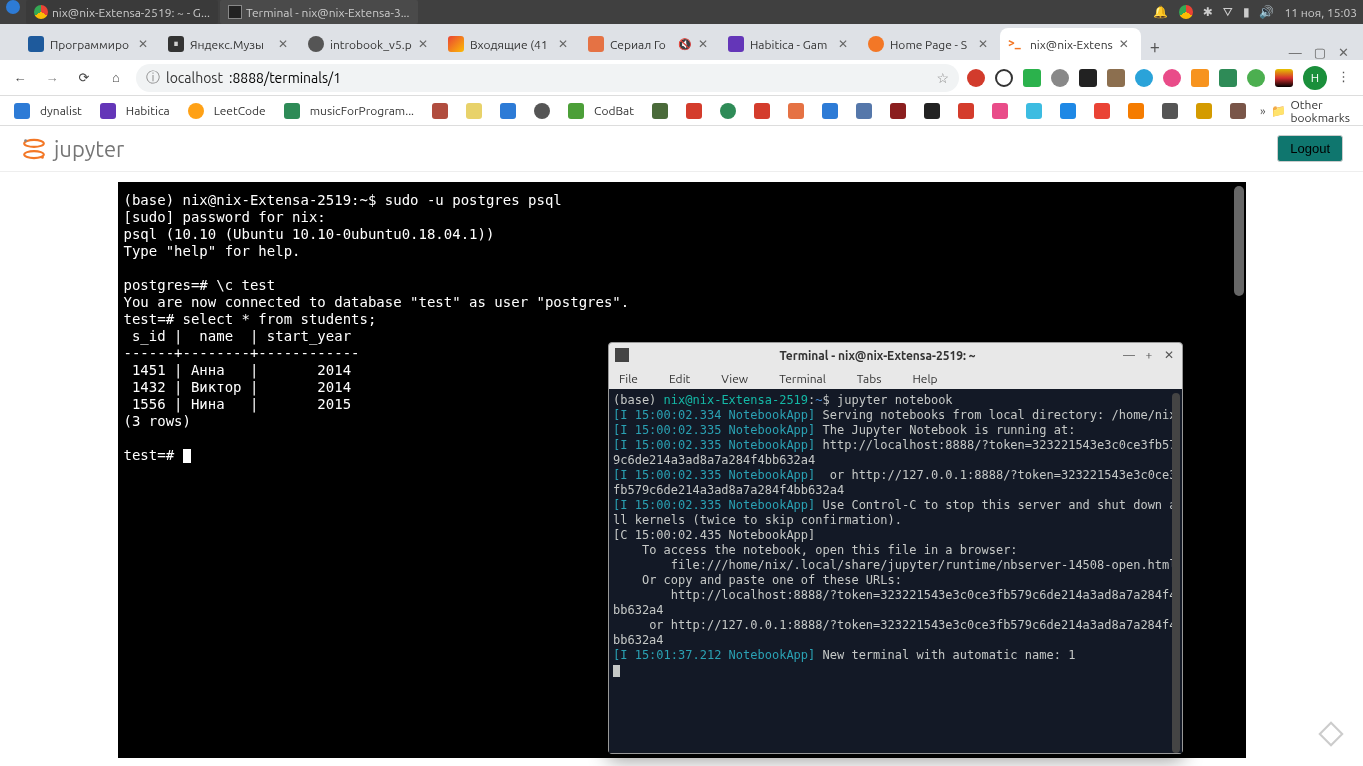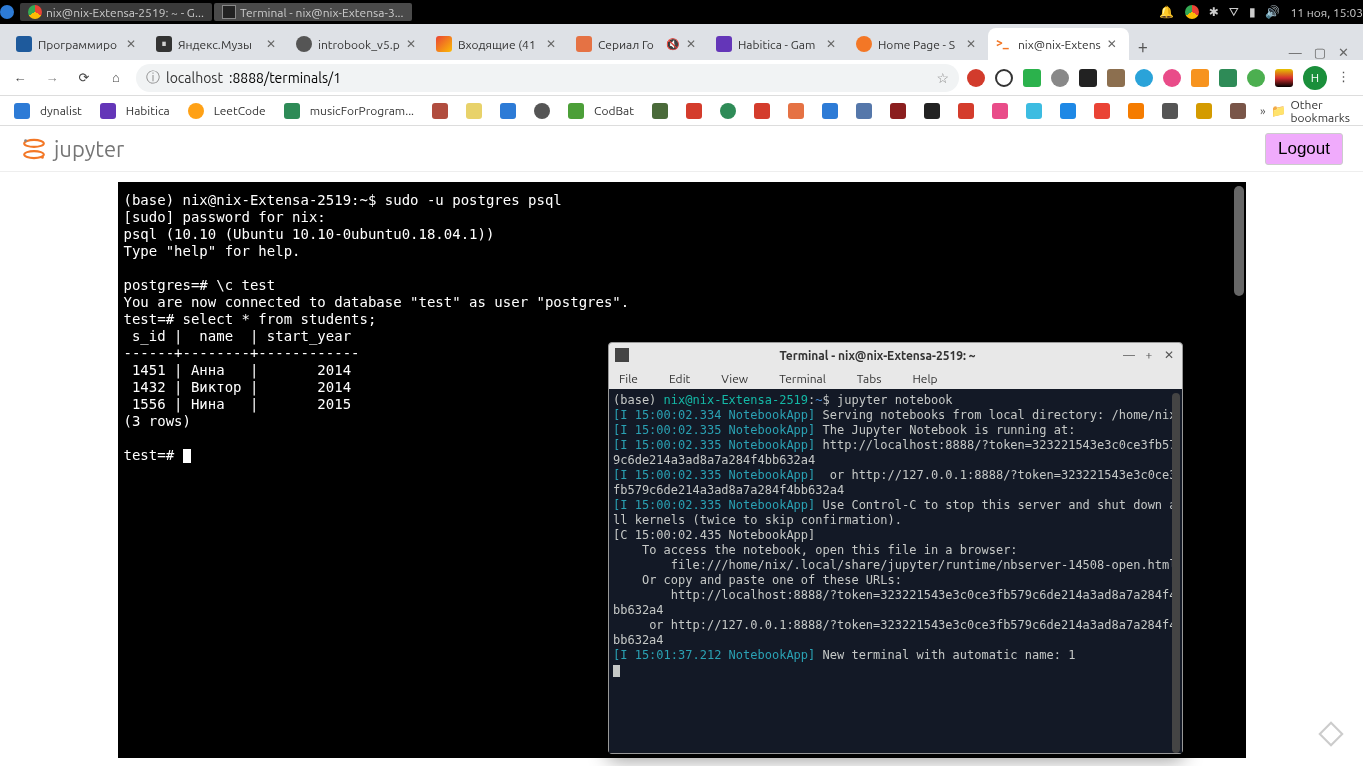"nix@nix-Extensa-2519: ~ - G..." .os-panel { align-items: center -> none; background: #000000 -> #404040; padding: 0 0 -> 0 6px }
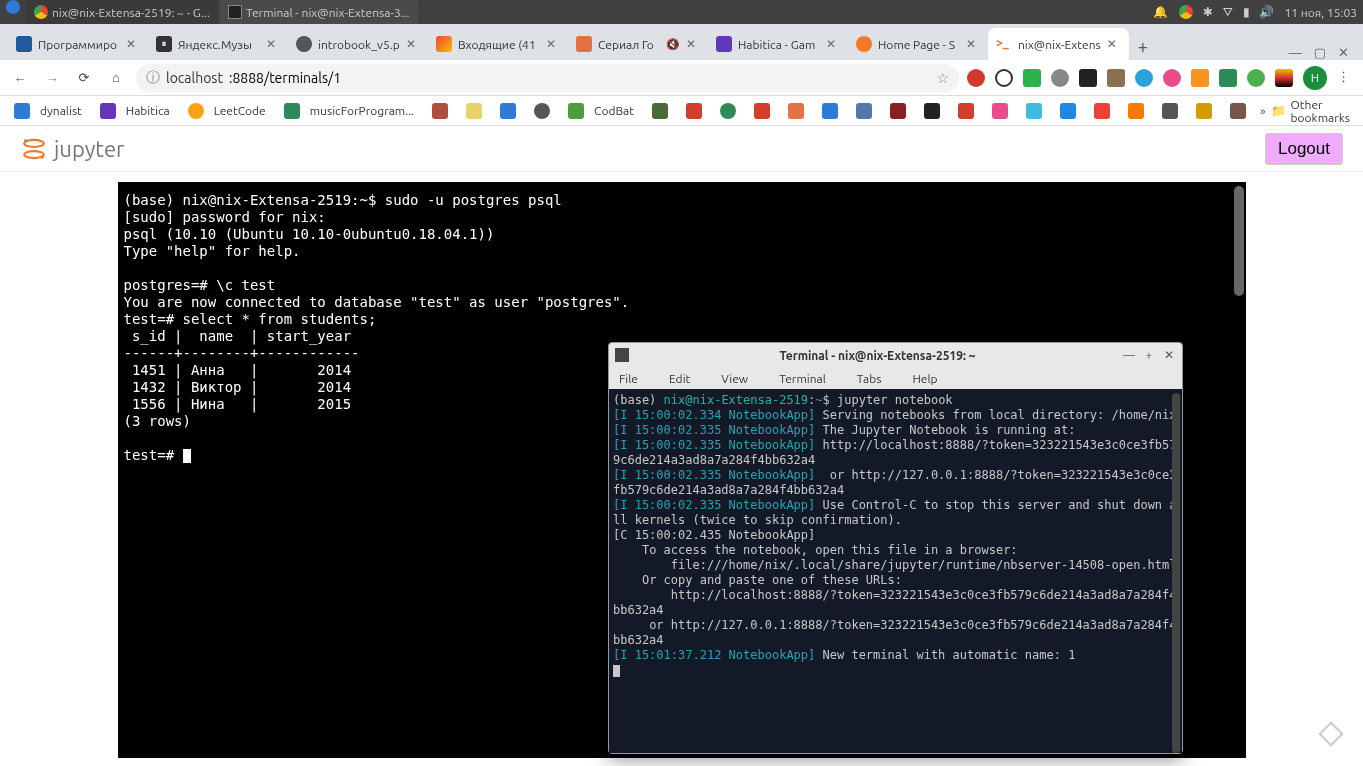"Программиро" .chrome-tabs { padding: 4px 4px 0 8px -> 4px 4px 0 20px }
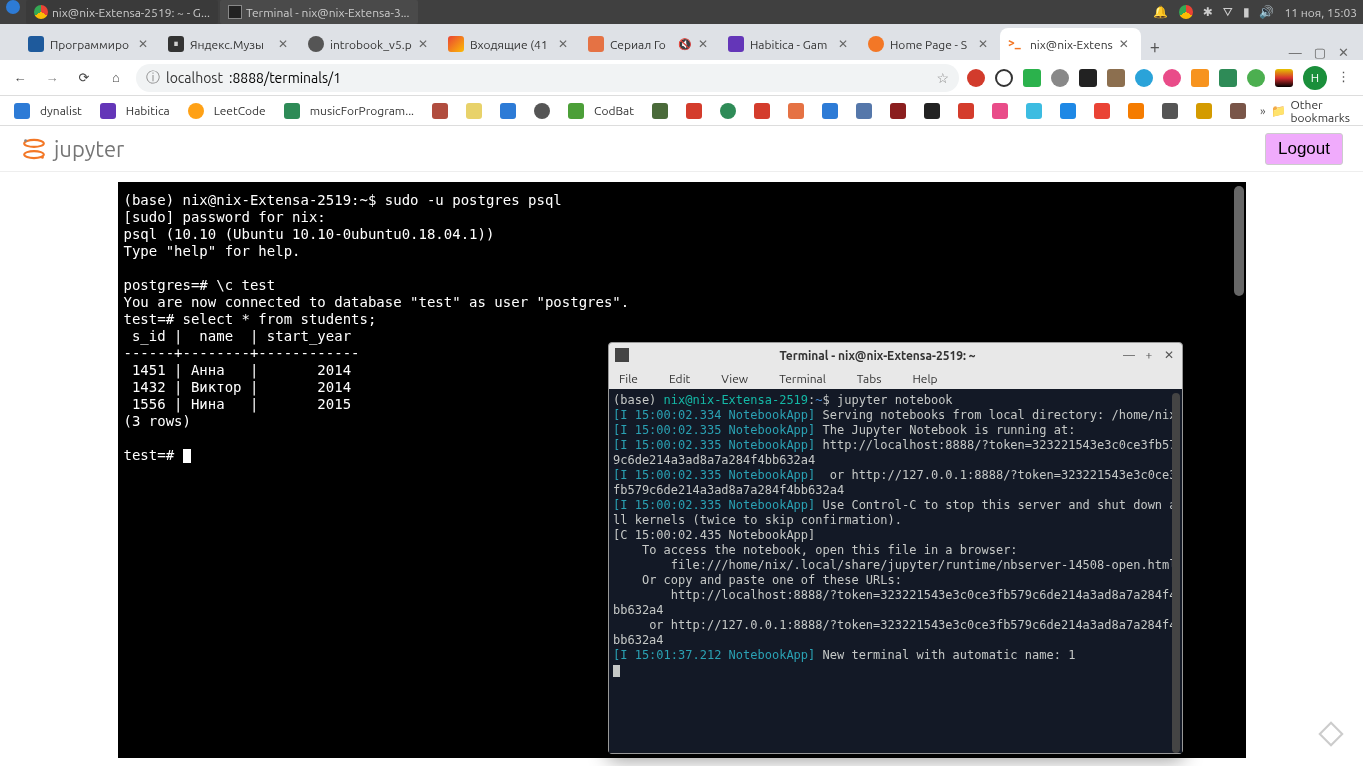"Logout" .logout-btn { background: #f0abfc -> #0f766e; font-size: 17px -> 13px }
